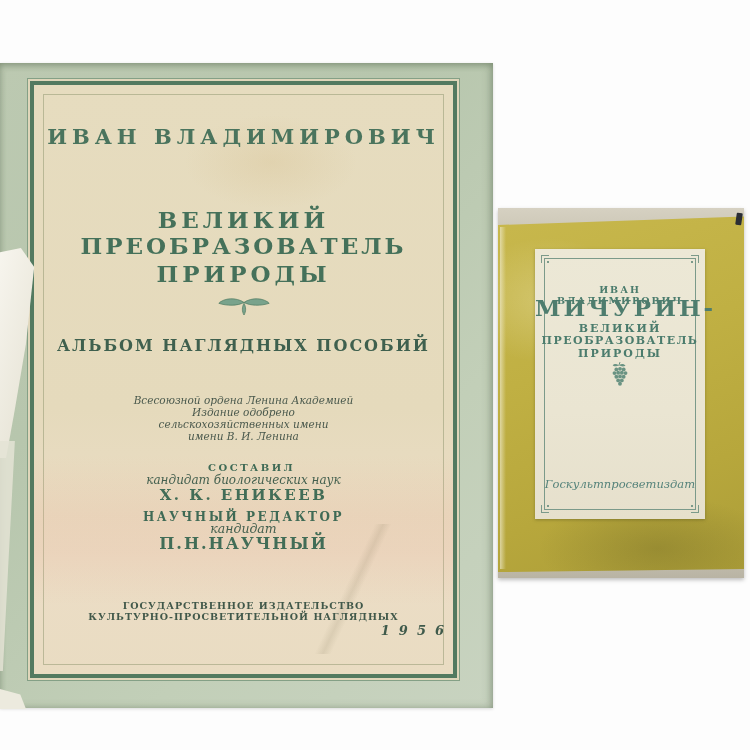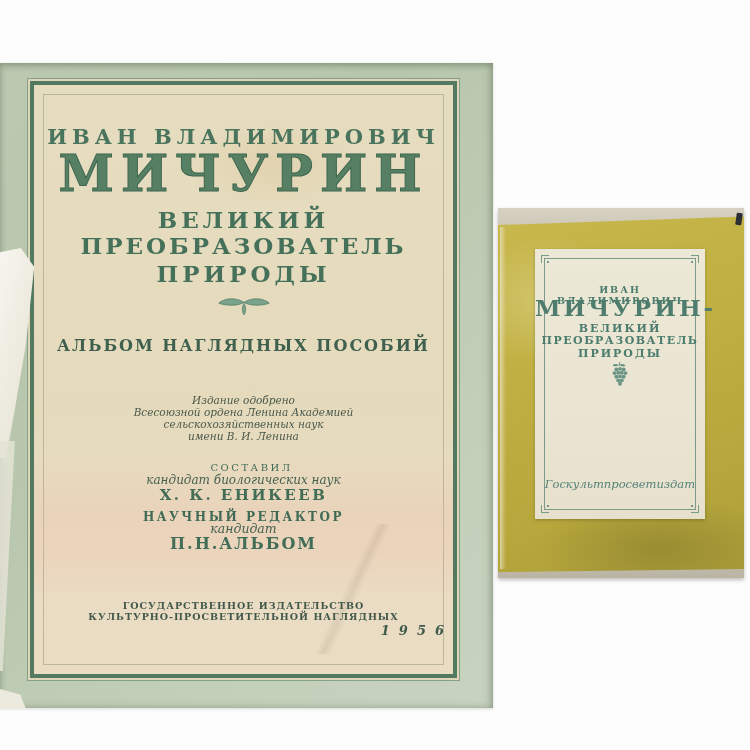"МИЧУРИН" div.t { html: <div>МИЧУРИН</div> -> none }
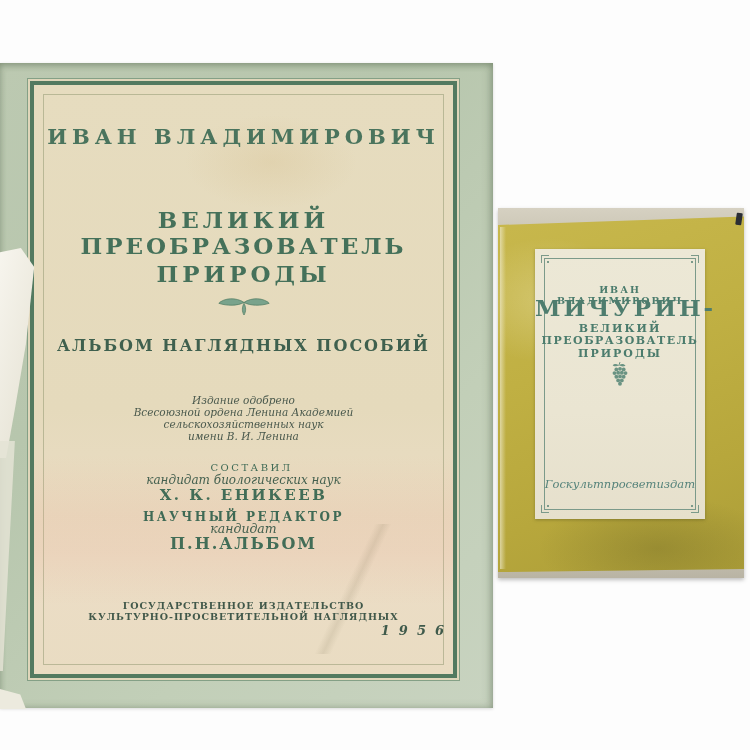"Издание одобрено" div { order: before "Всесоюзной ордена Ленина Академией" -> after "Всесоюзной ордена Ленина Академией" }
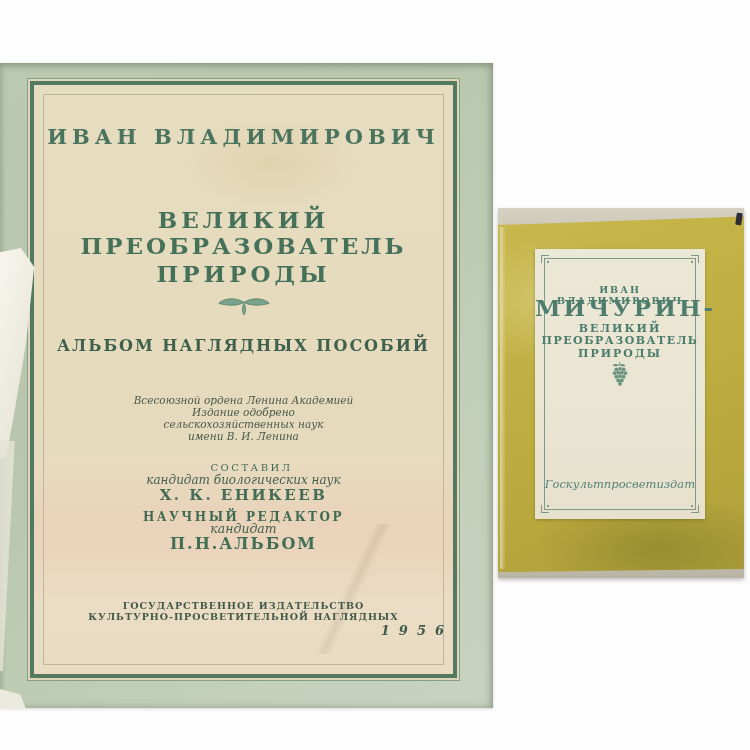"сельскохозяйственных наук" div { text: наук -> имени }
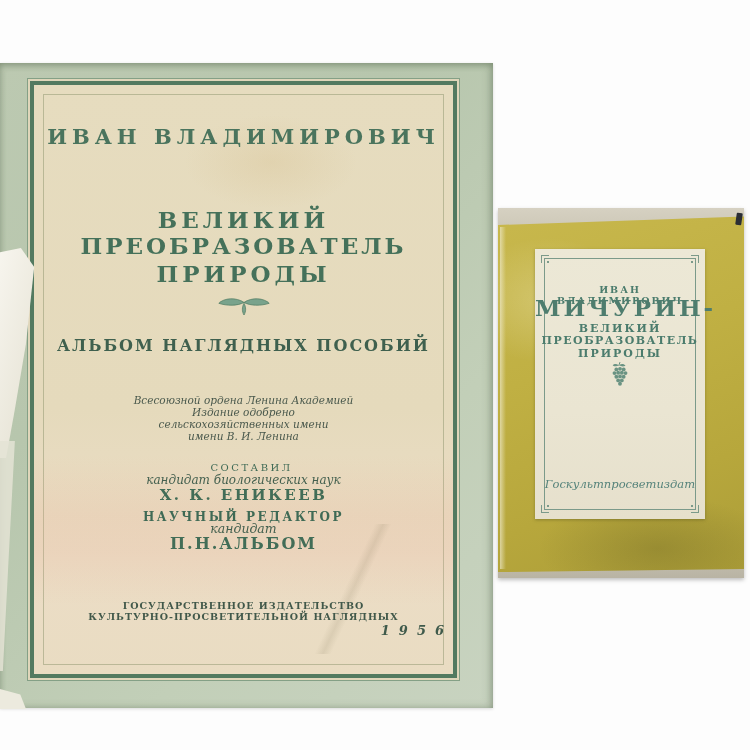"СОСТАВИЛ" .compiler-heading { font-weight: normal -> bold }
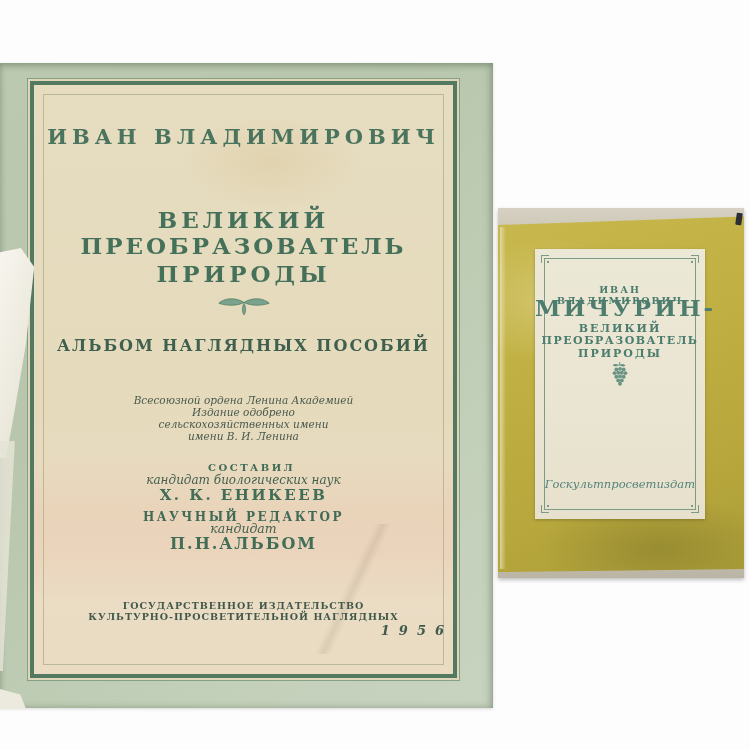"П.Н.АЛЬБОМ" div.t { text: П.Н.АЛЬБОМ -> П.Н.НАУЧНЫЙ }
